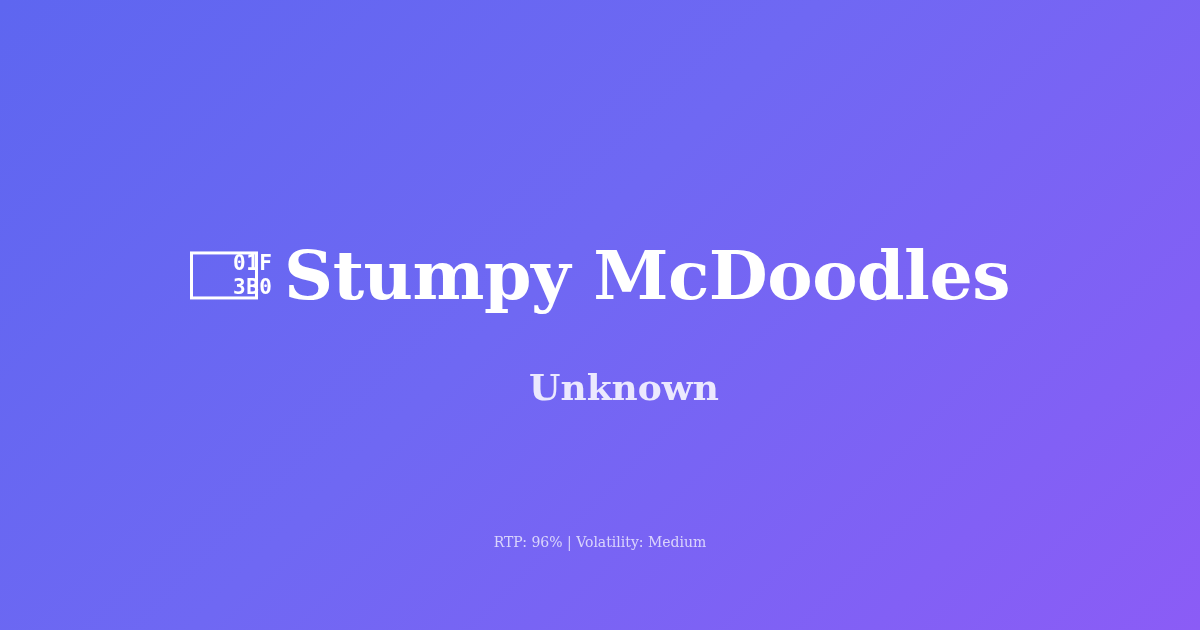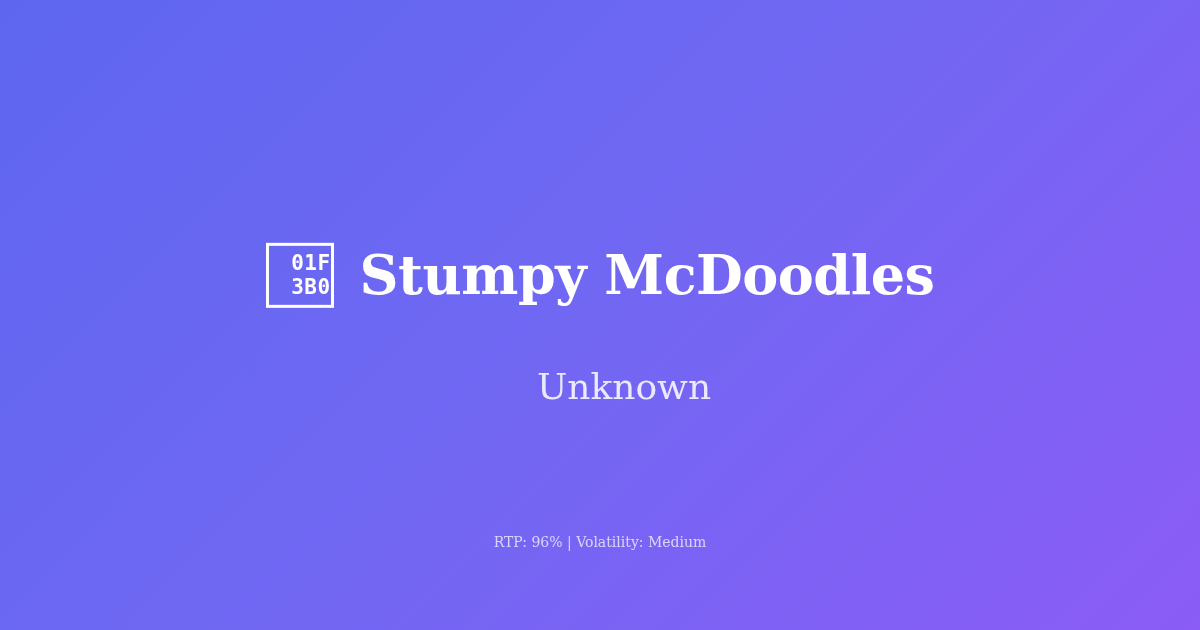"01F" .tofu-glyph { align-items: flex-end -> flex-start; height: 65px -> 48px; padding-left: none -> 40px }
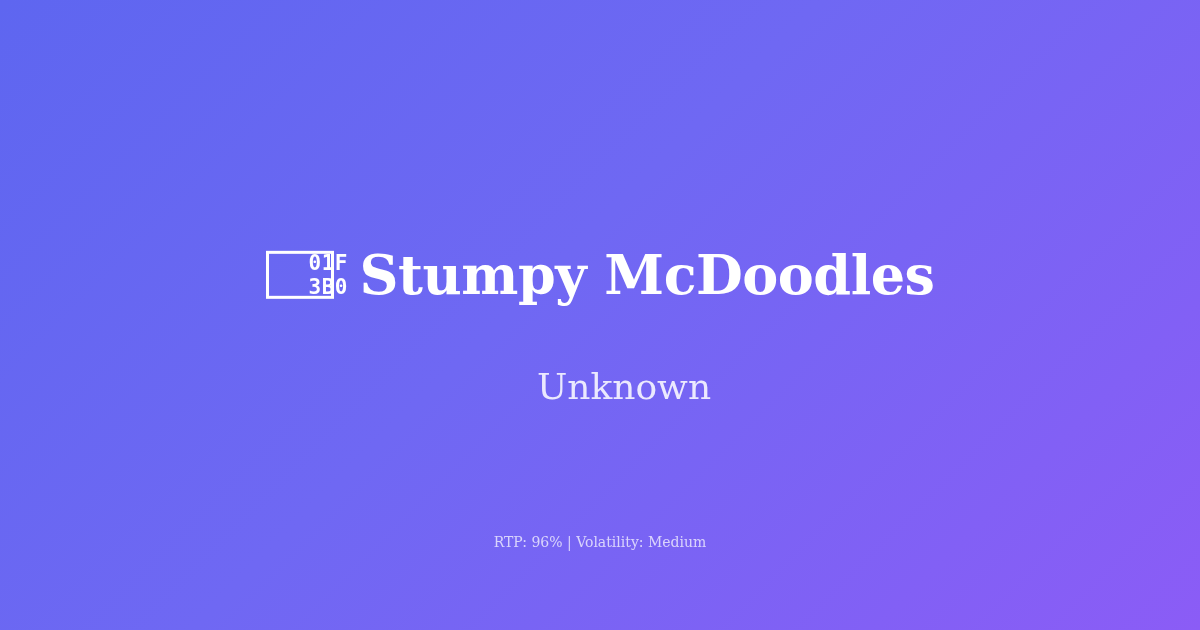"Stumpy McDoodles" .game-title { font-size: 54px -> 68px }
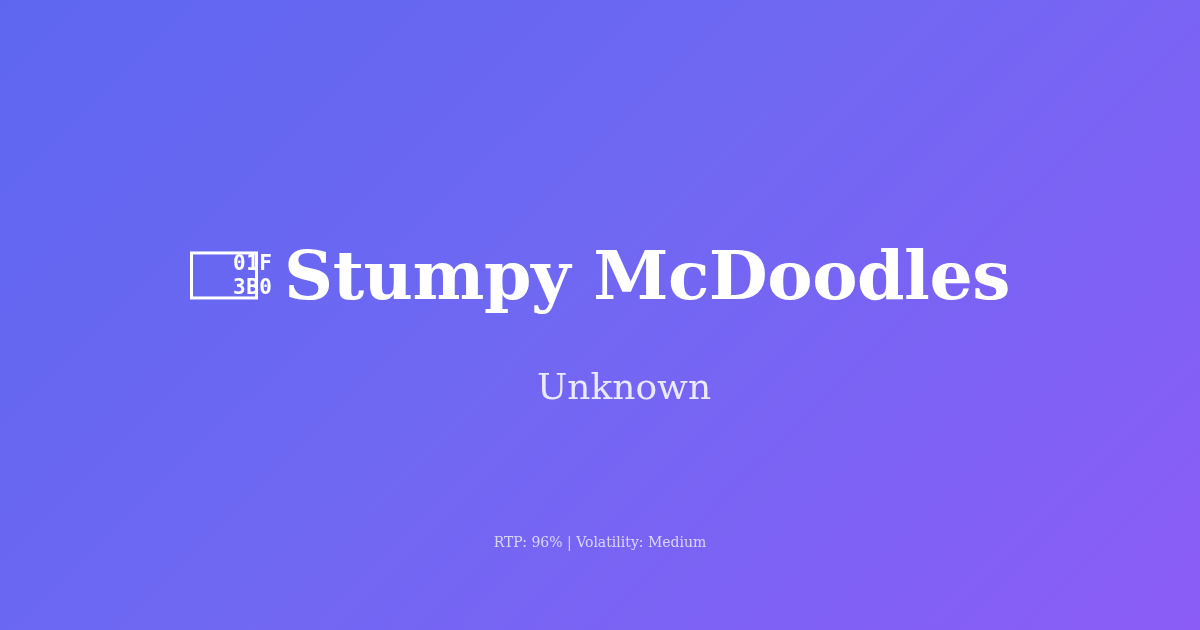"Unknown" .provider { font-weight: 400 -> 700 }
